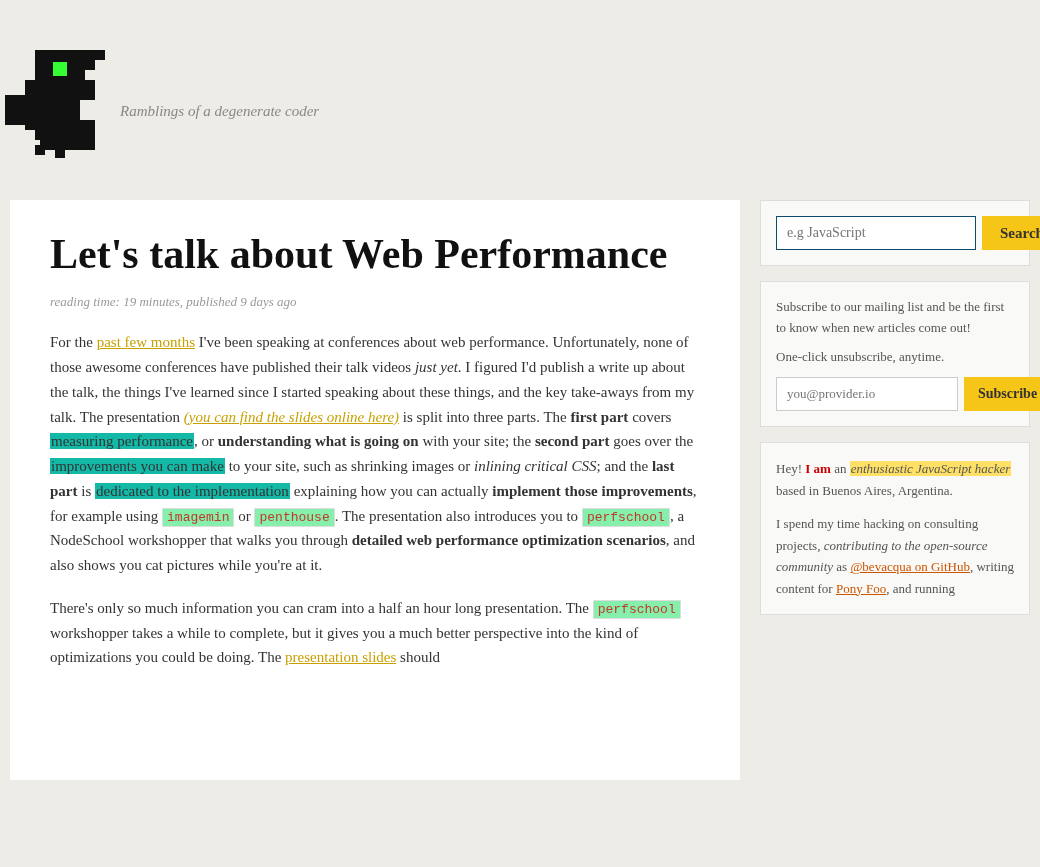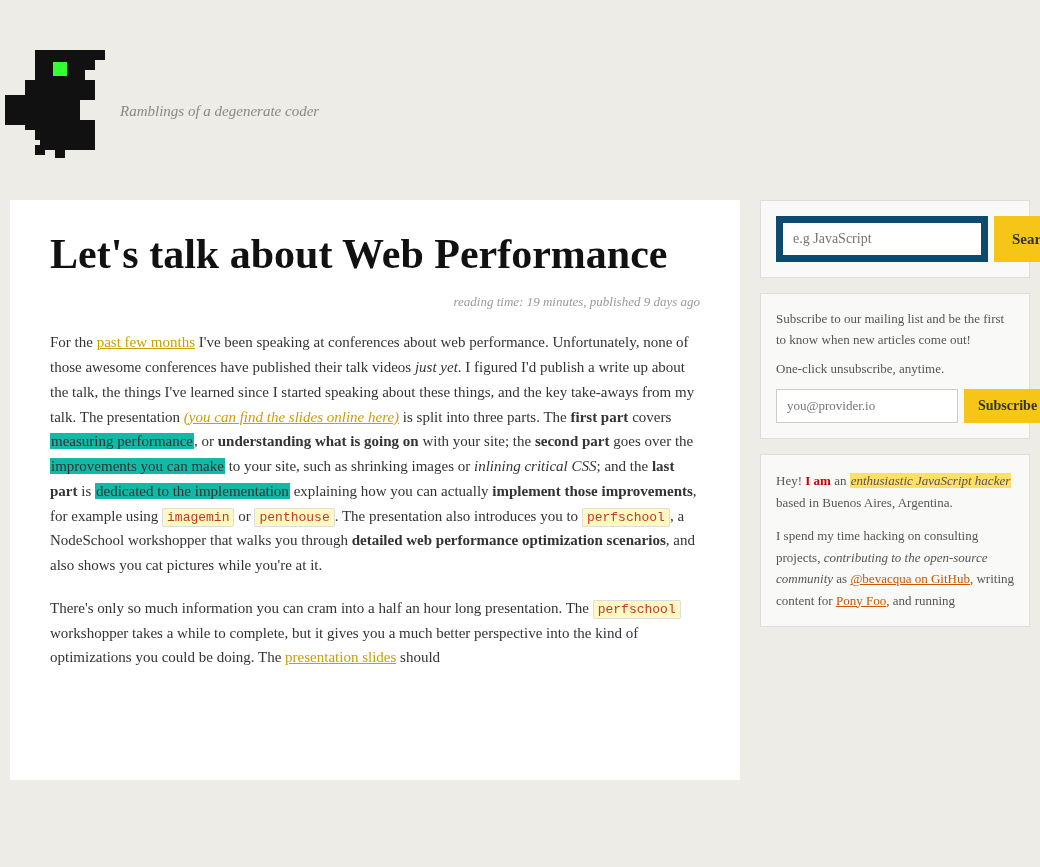"e.g JavaScript" .search-input { border: 7px solid #0c4a6e -> 1px solid #0c4a6e }
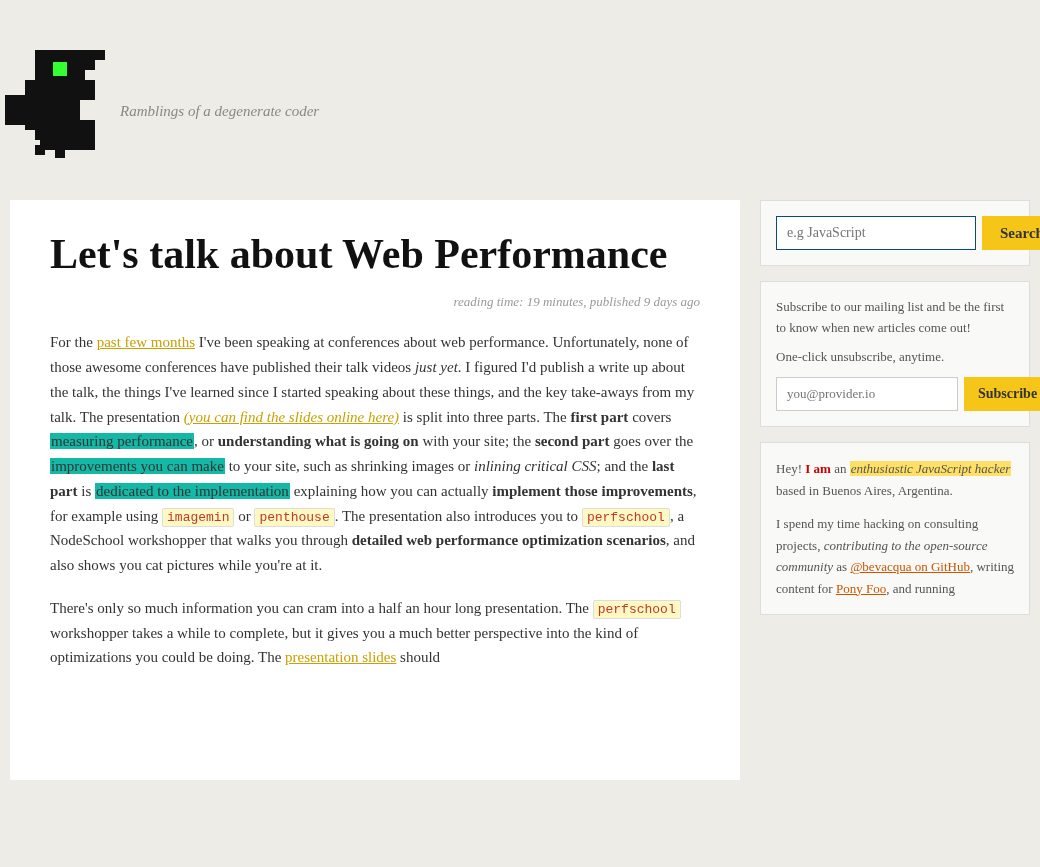"reading time: 19 minutes, published" .article-meta { text-align: right -> left }
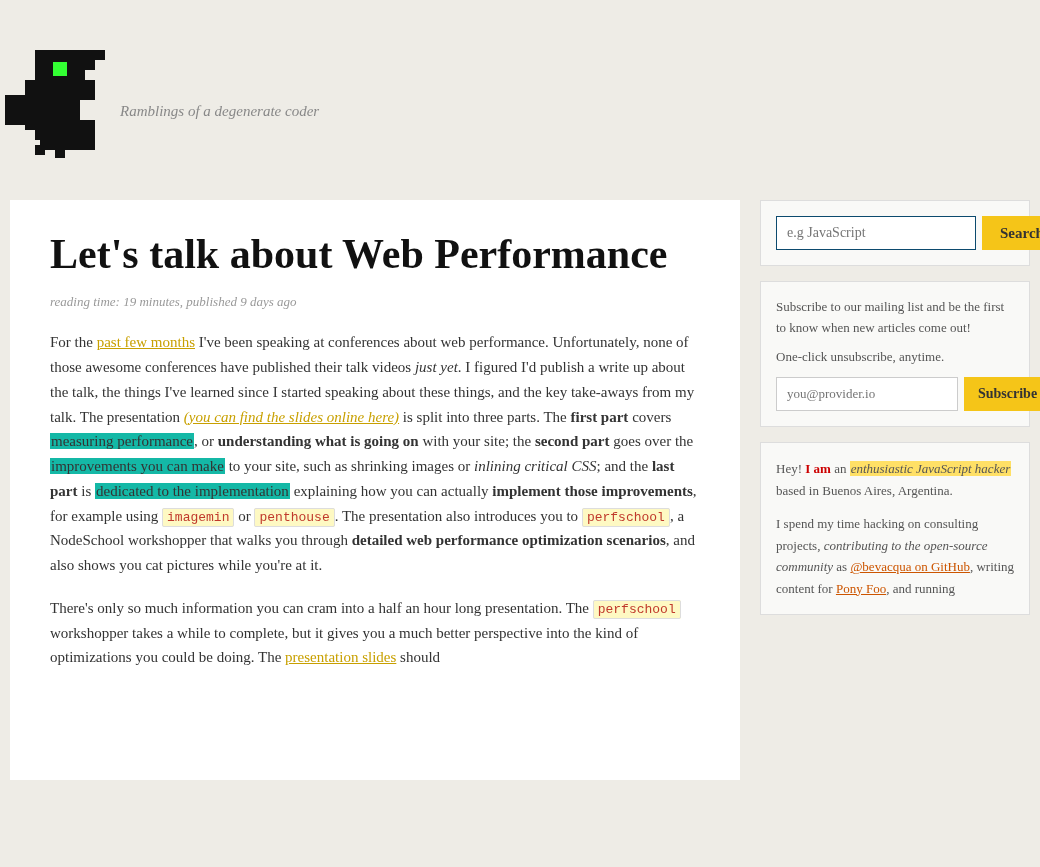"imagemin" .code-inline { background: #fef9c3 -> #86efac }
